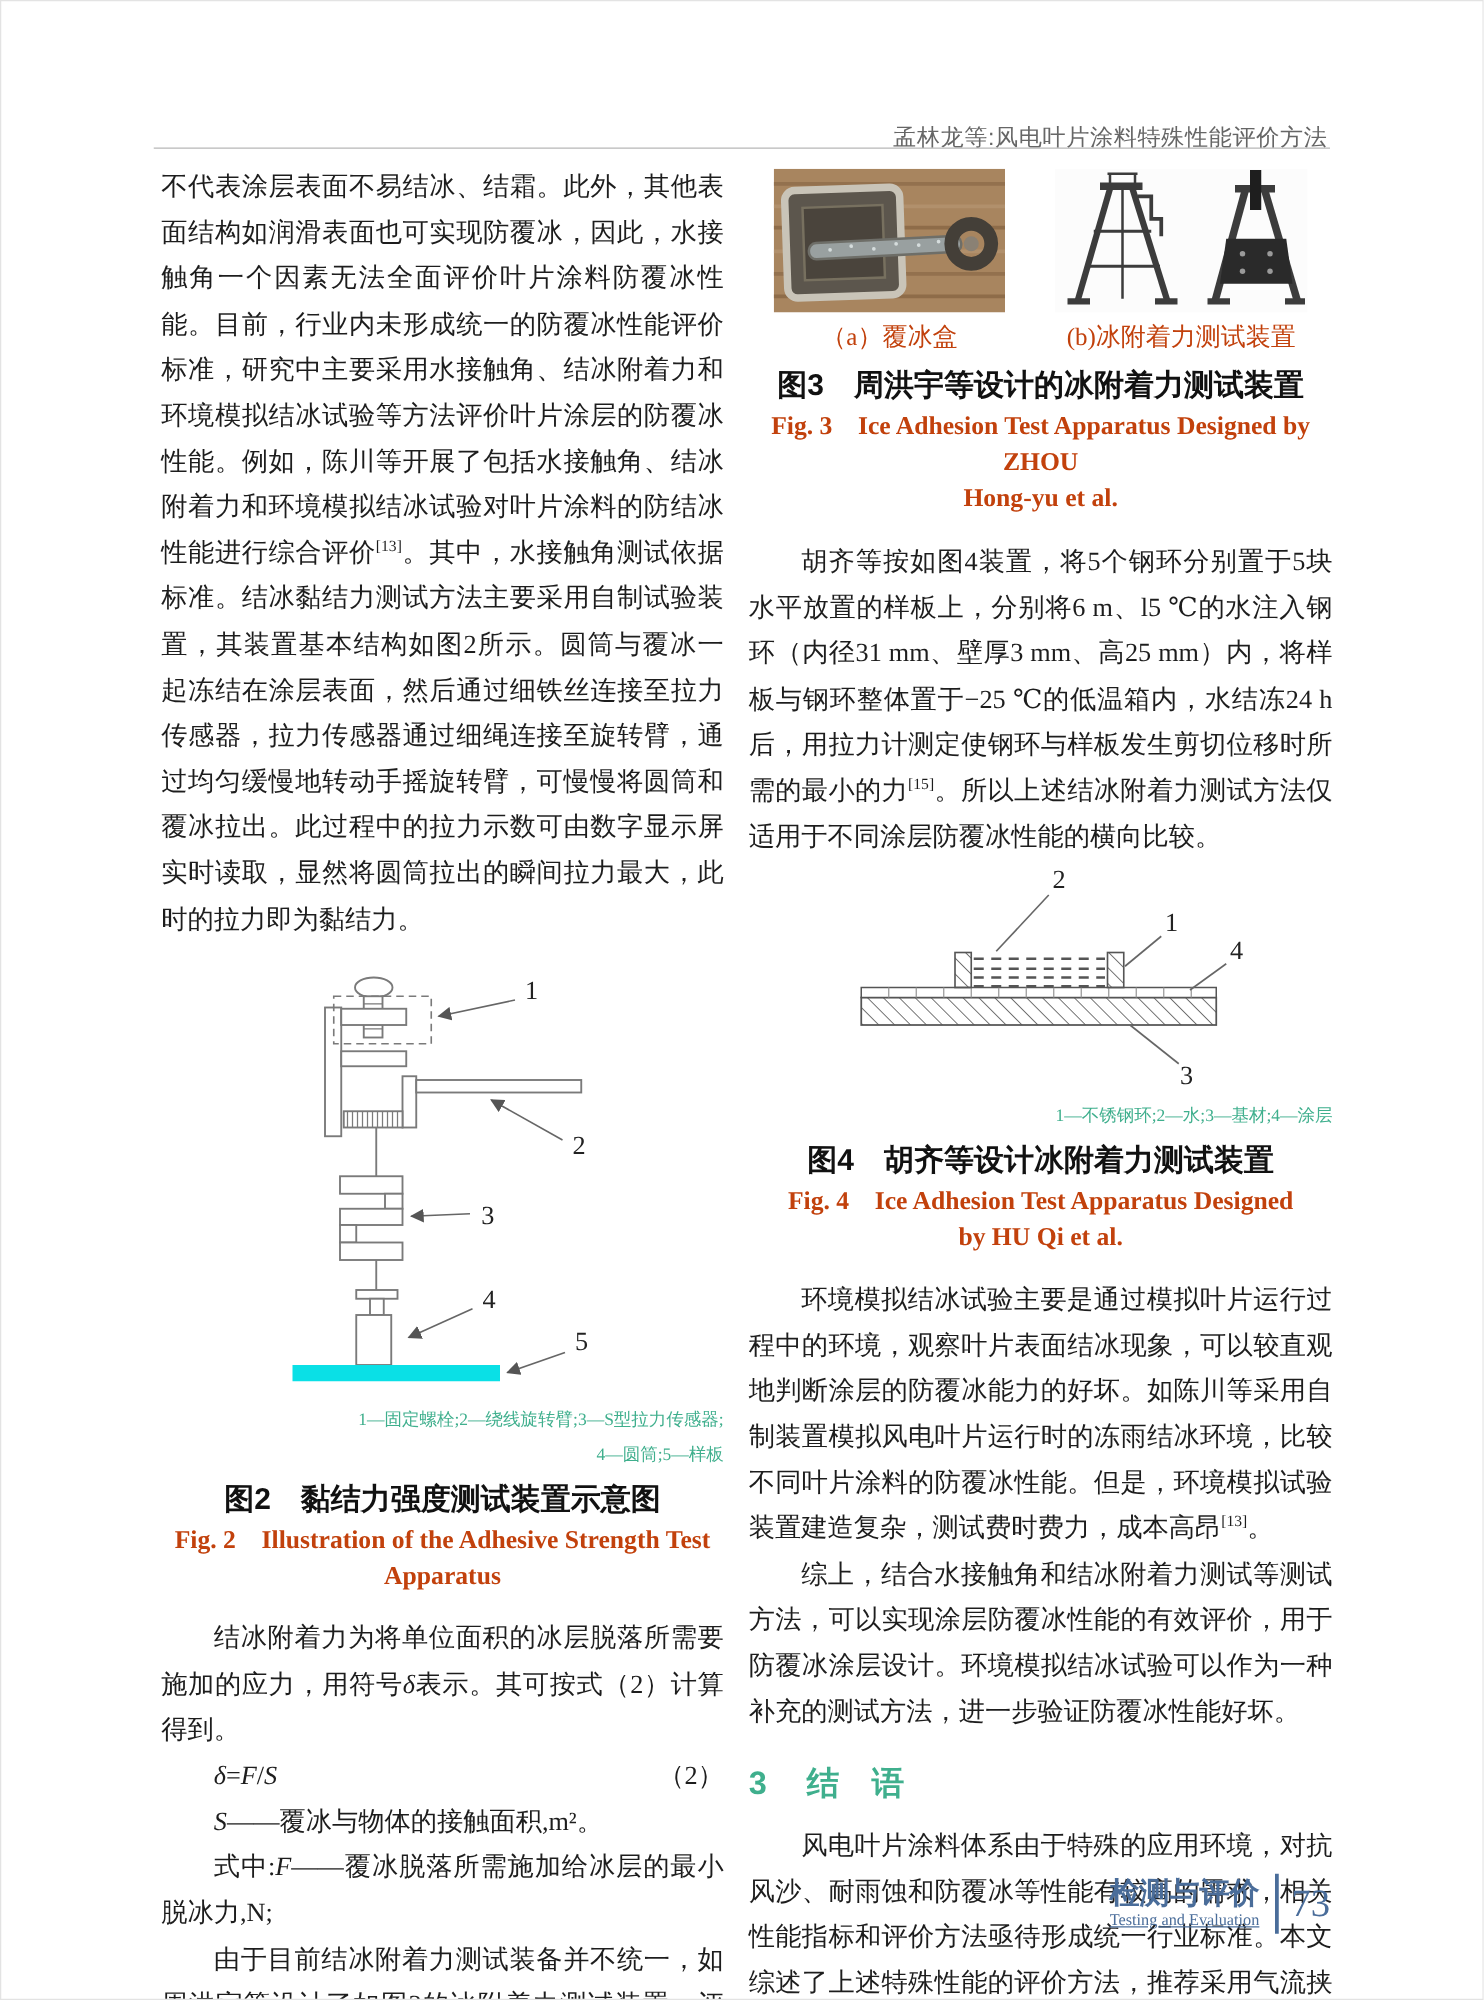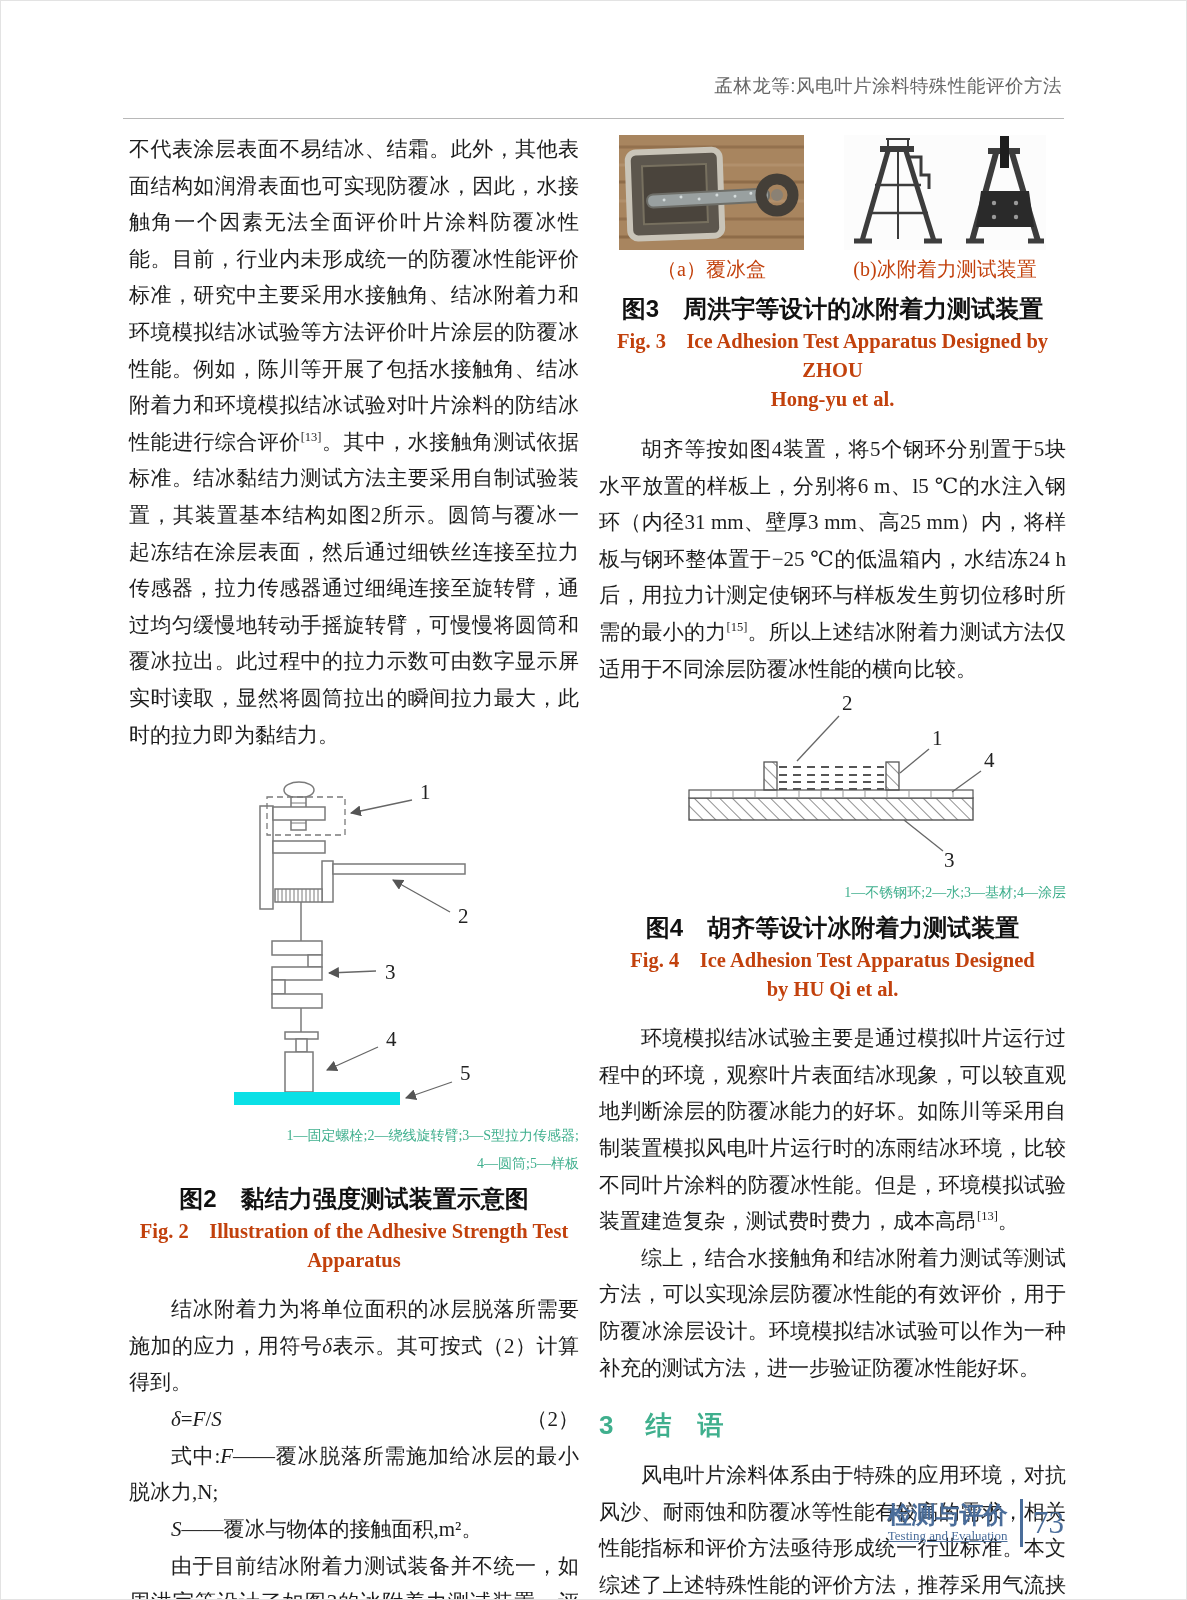"孟林龙等:风电叶片涂料特殊性能评价方法" .running-head { top: 72px -> 96px }
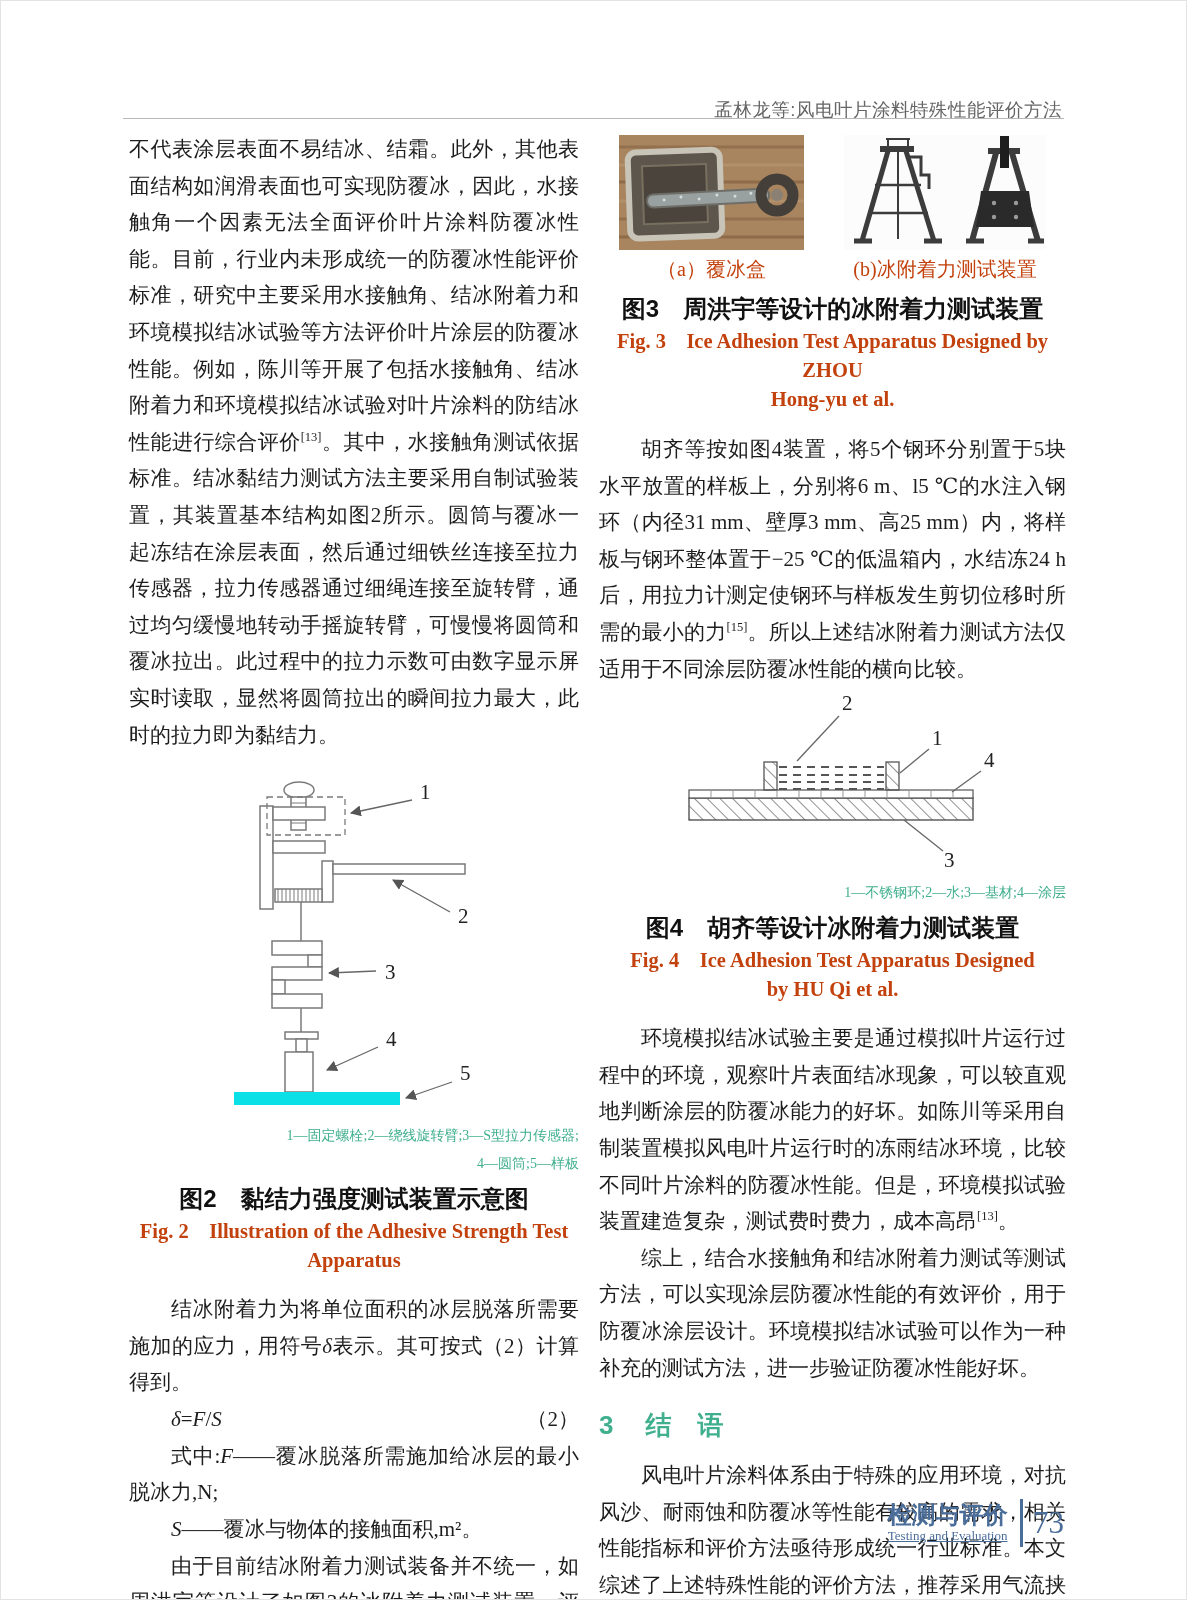"式中:F——覆冰脱落所需施加给冰层的最小脱冰力,N;" p.body-text { order: before "S——覆冰与物体的接触面积,m²。" -> after "S——覆冰与物体的接触面积,m²。" }
